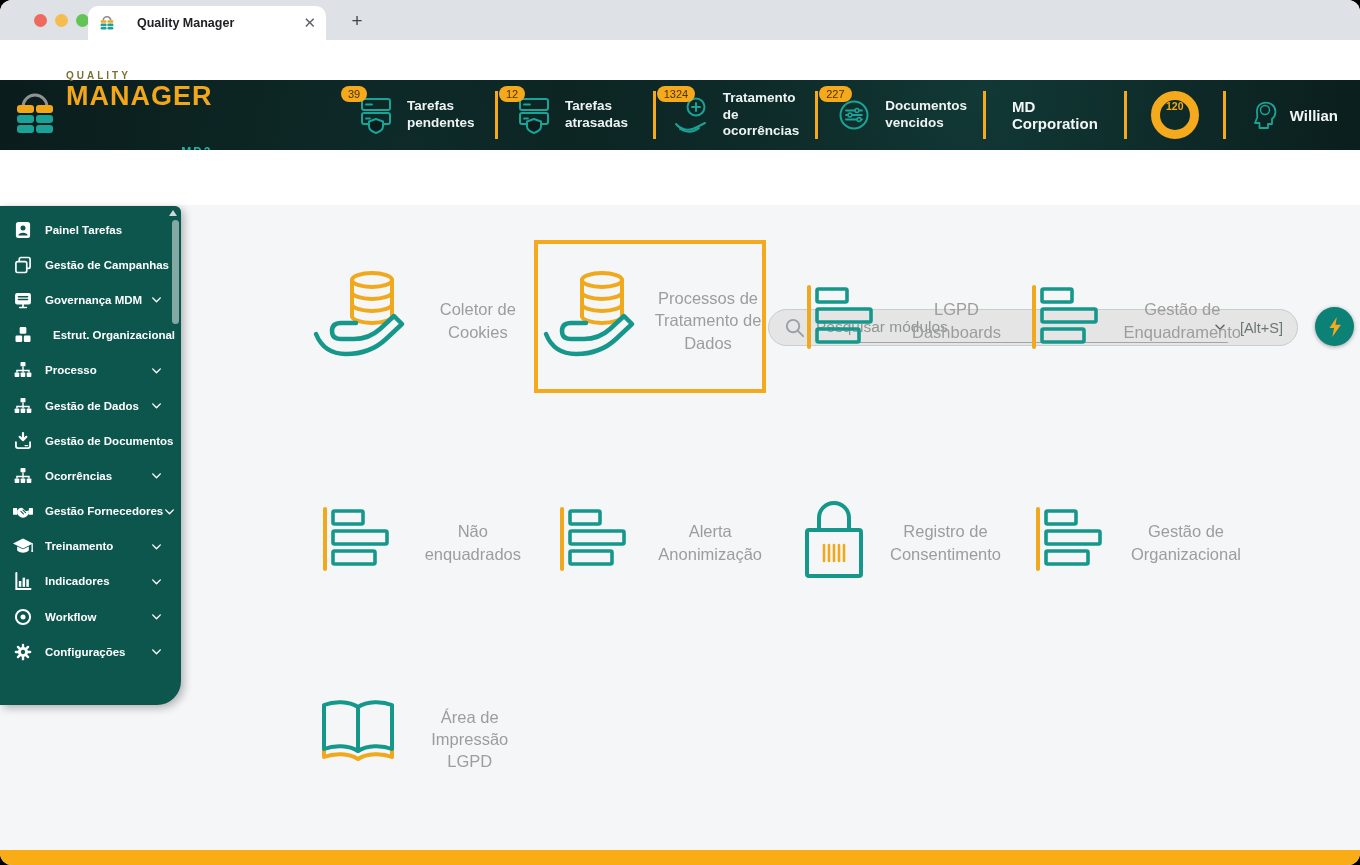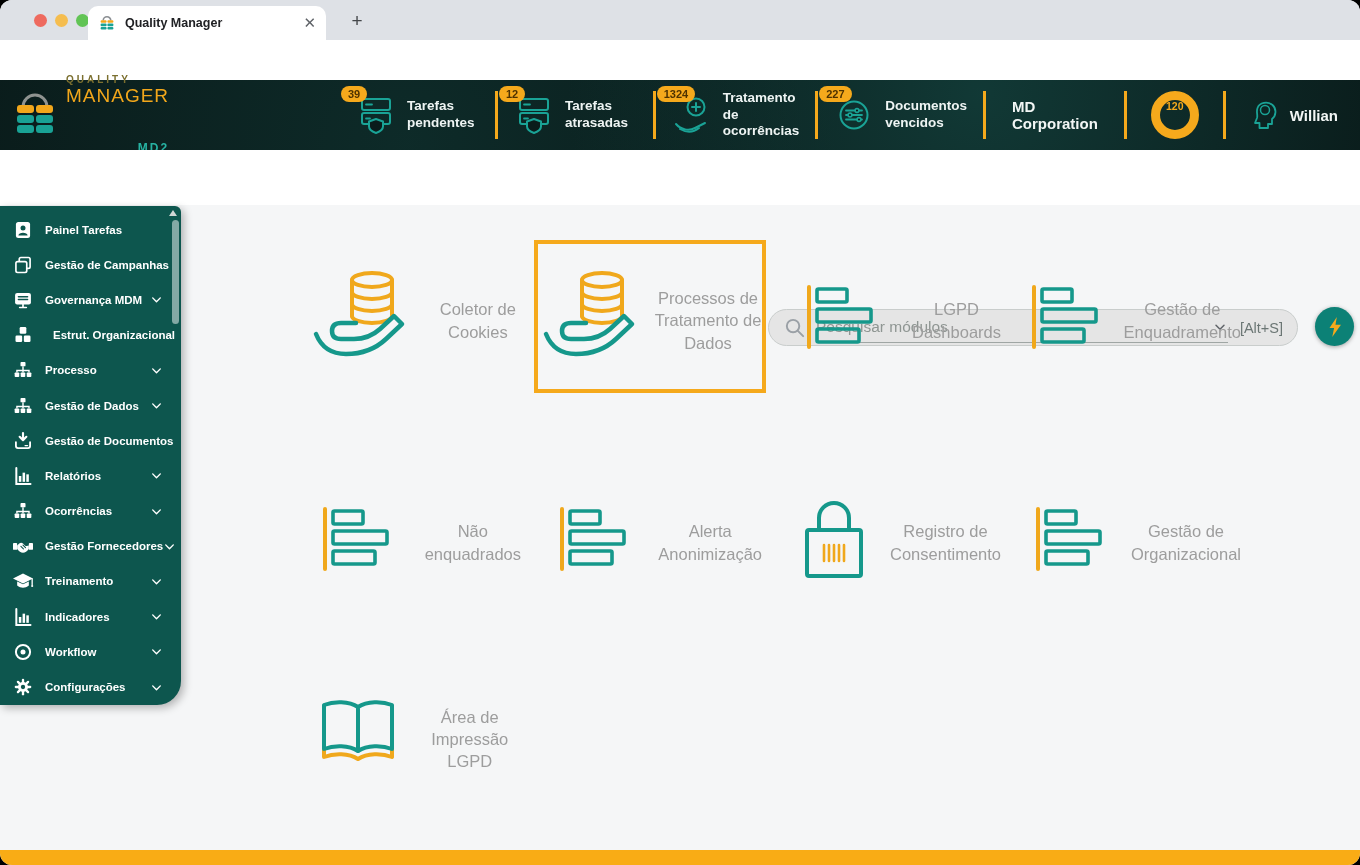"Quality Manager" .tab { gap: 9px -> 21px }
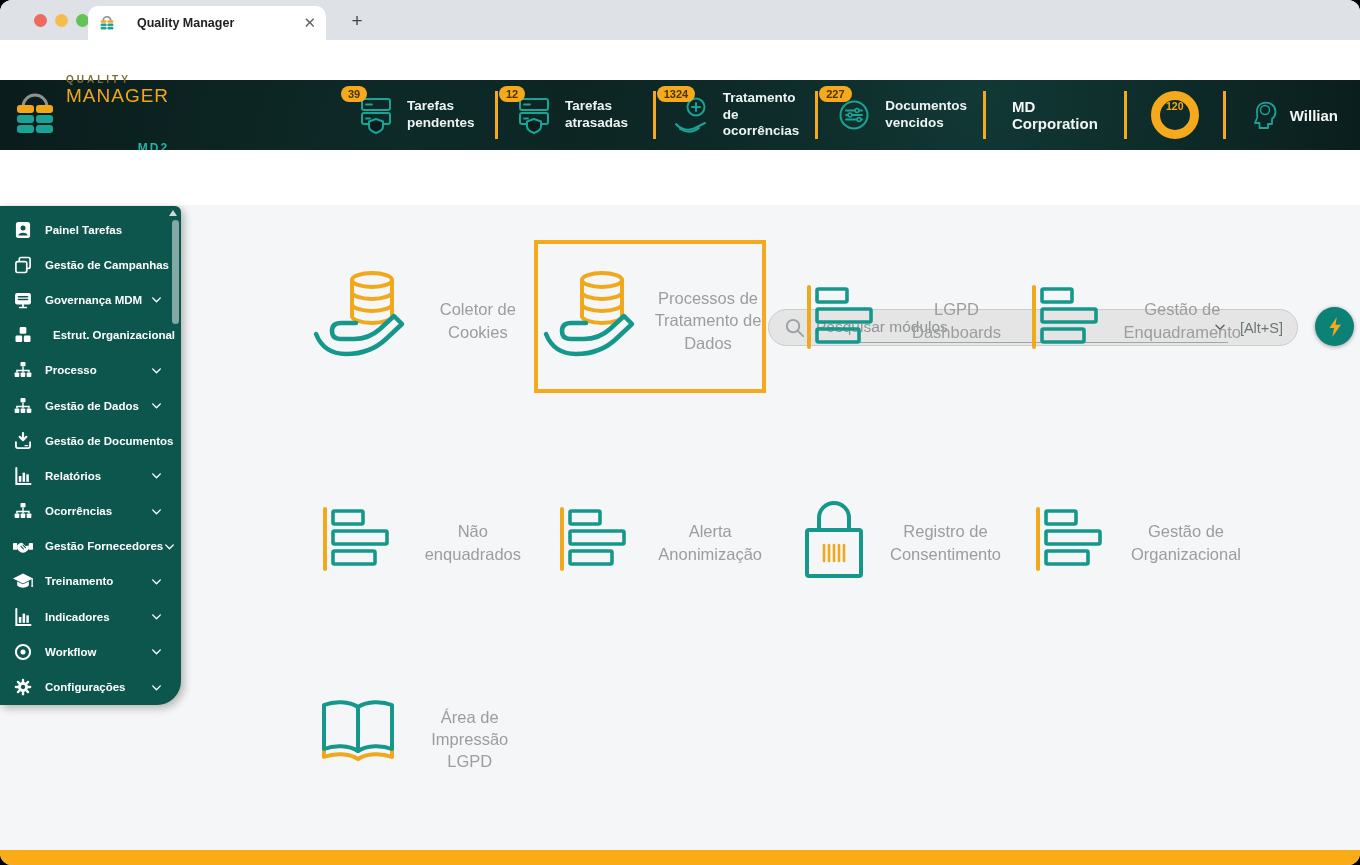"MANAGER" .logo-m { font-size: 19px -> 27px; font-weight: 400 -> 700 }
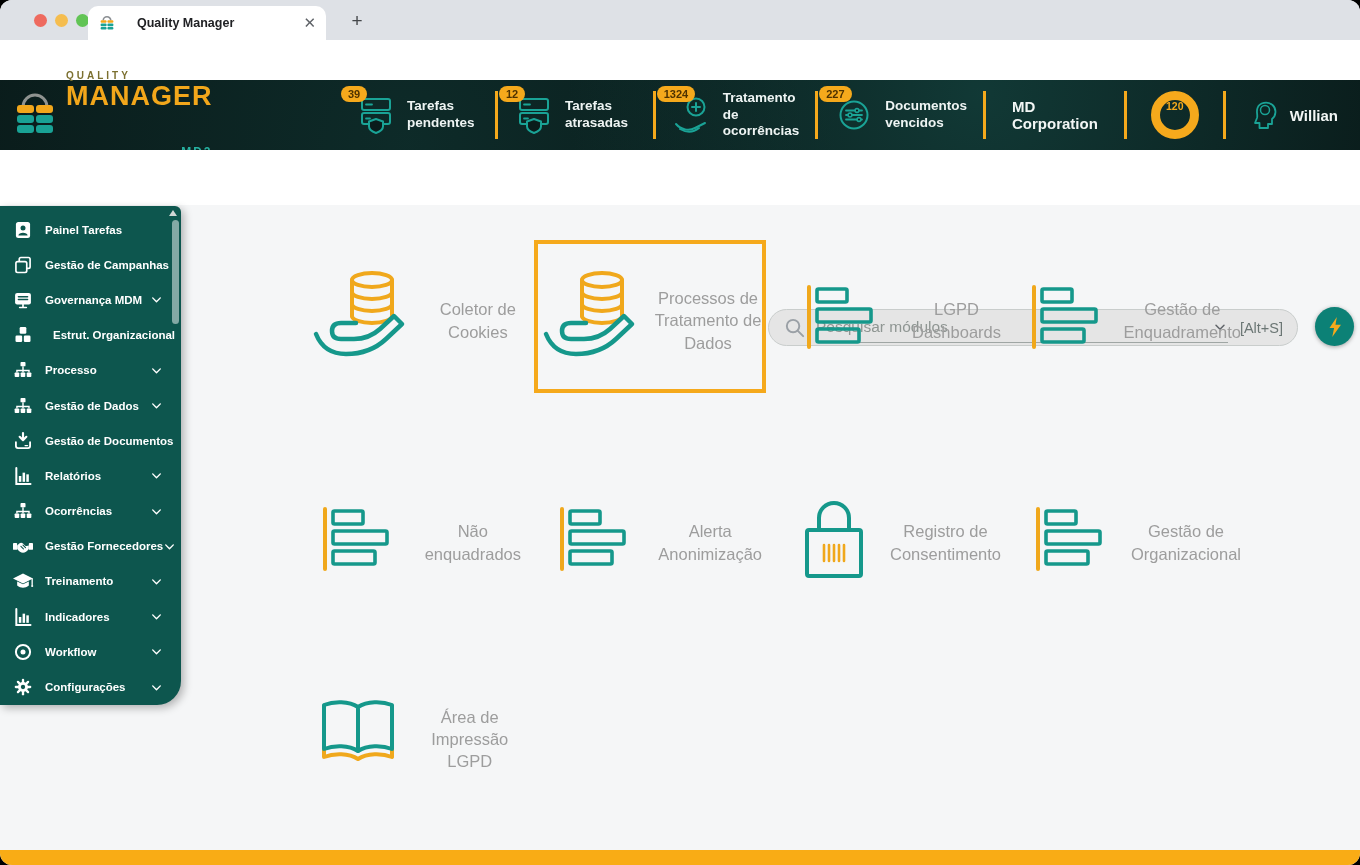"39" .badge { font-weight: 700 -> 400 }
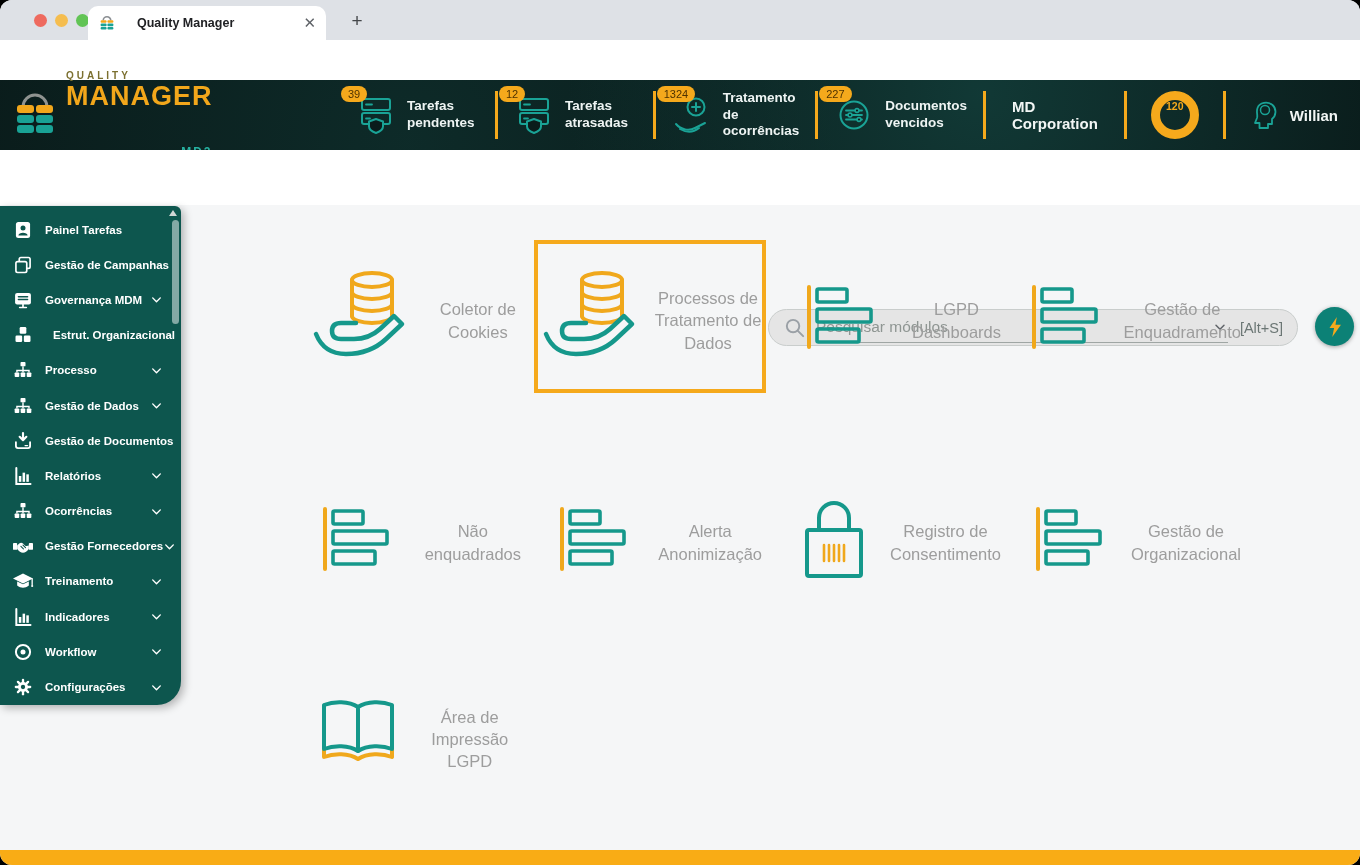"Relatórios" div.sb-item { html: <div> <span> <svg> <path></path> <rect></rect> <rect></rect> <rect></rect> </svg> </span> <span>Relatórios</span> <span> <svg> <path></path> </svg> </span> </div> -> none }
